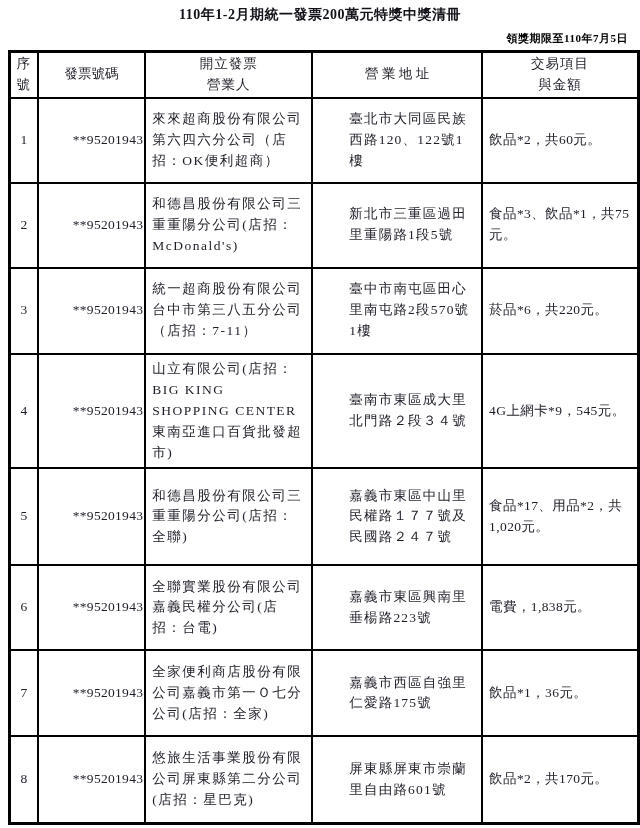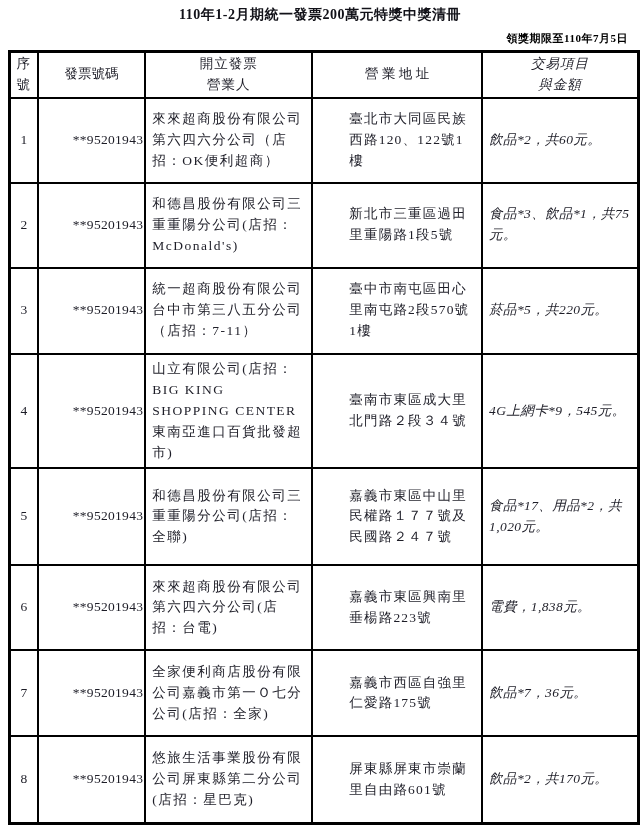"交易項目" th.col-item, td.cell-item { font-style: italic -> none }
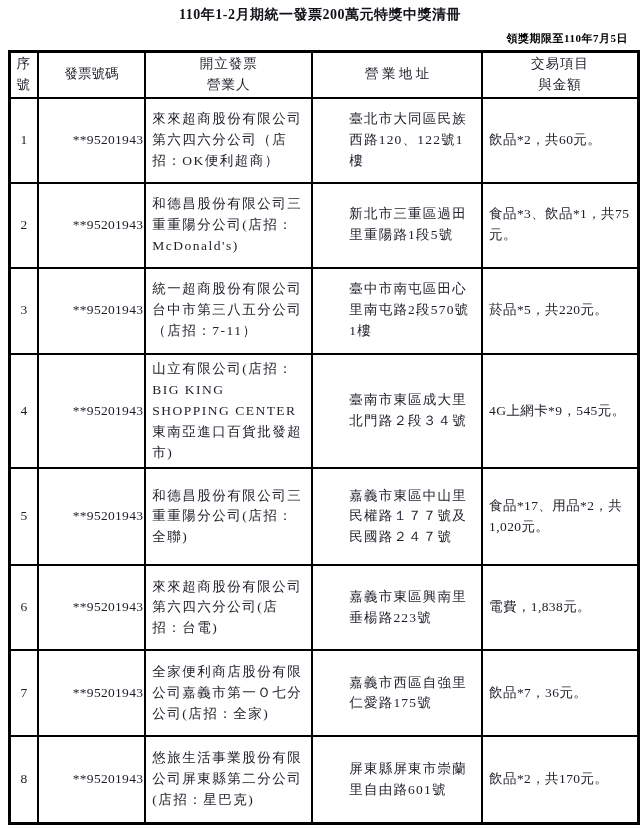"菸品*5，共220元。" td.cell-item { text: 5 -> 6 }
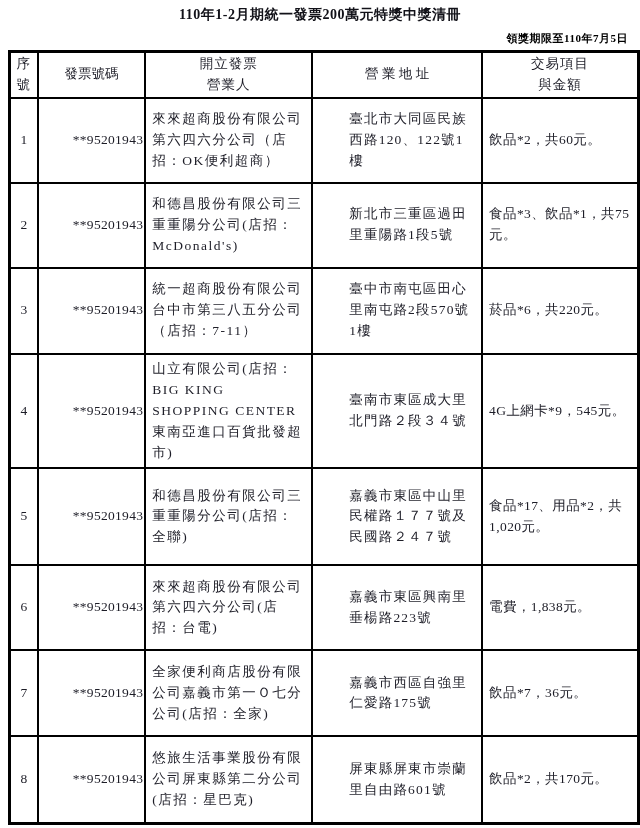"來來超商股份有限公司第六四六分公司(店招：台電)" td.cell-seller { text: 來來超商股份有限公司第六四六 -> 全聯實業股份有限公司嘉義民權 }
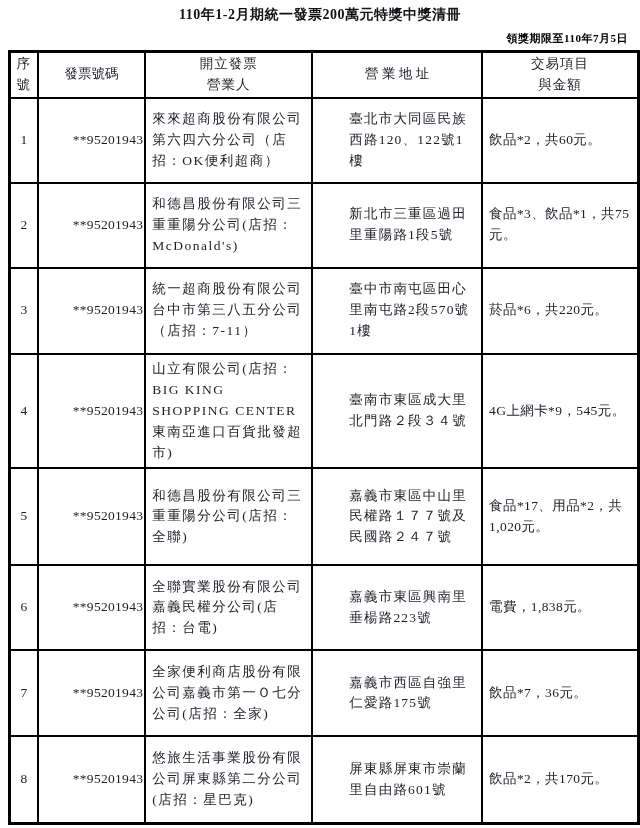"飲品*7，36元。" td.cell-item { text: 7 -> 1 }
